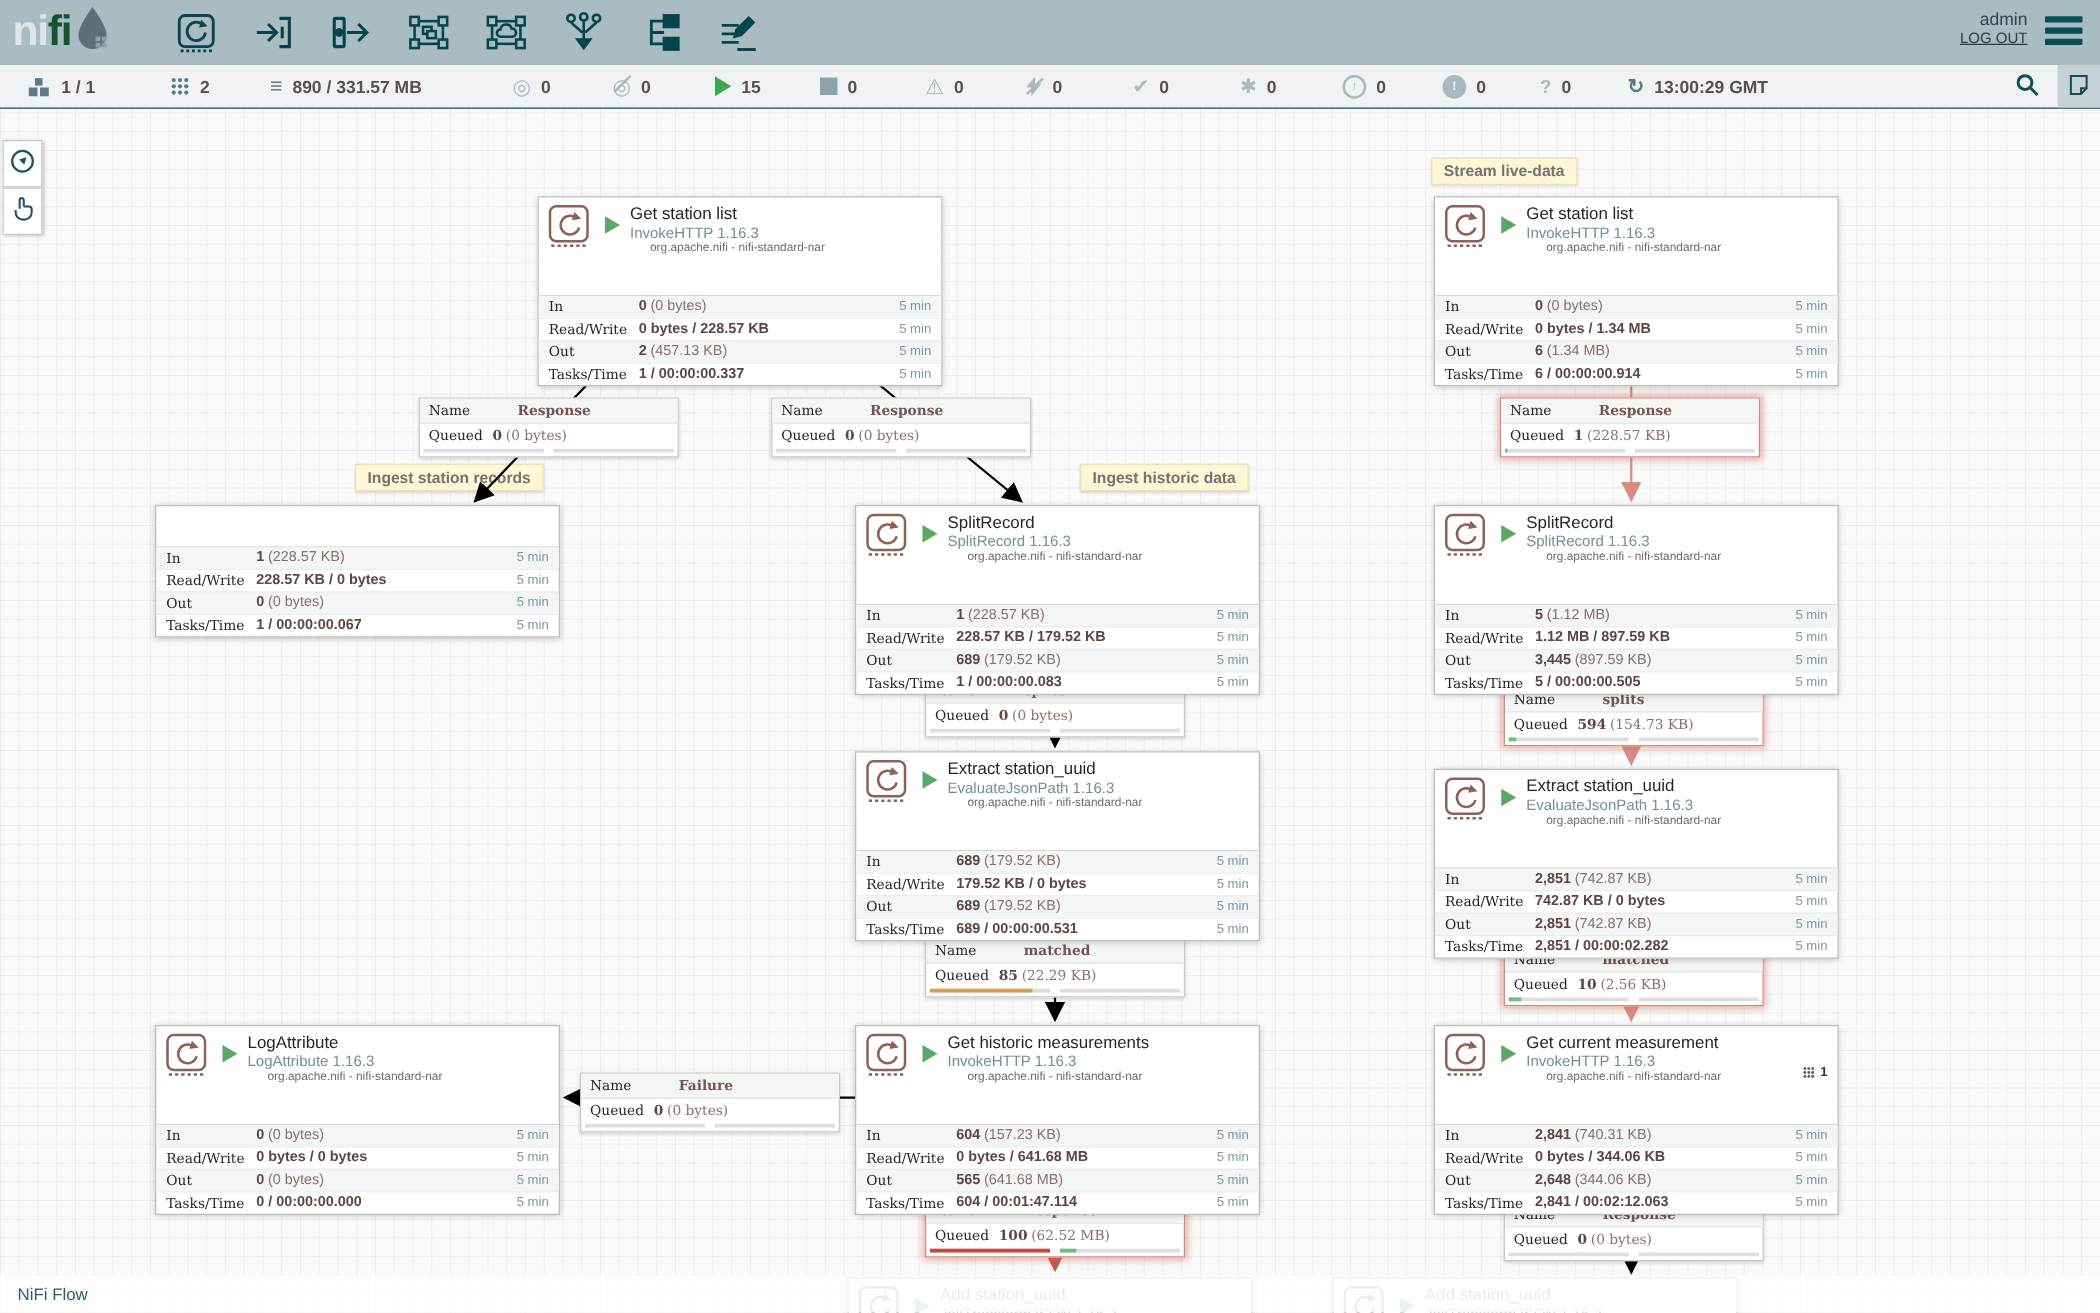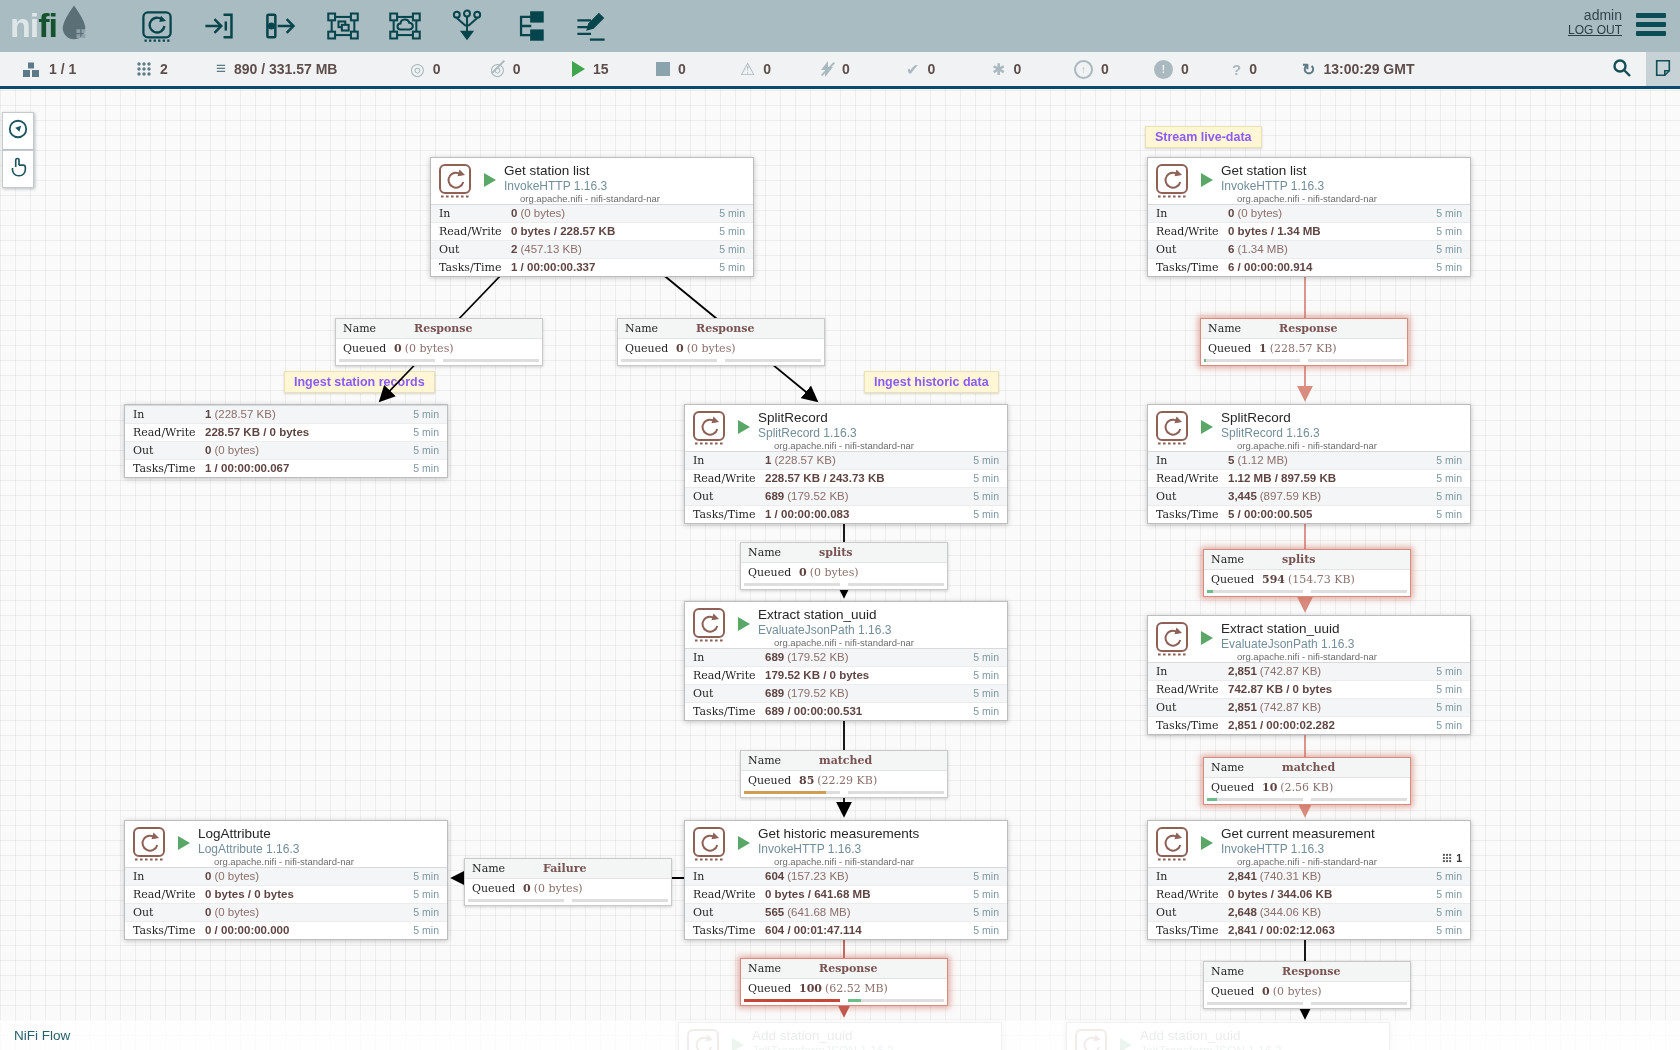"1 / 1" .status-bar { border-bottom: 3px solid #0c4a6e -> 1px solid #0c4a6e }
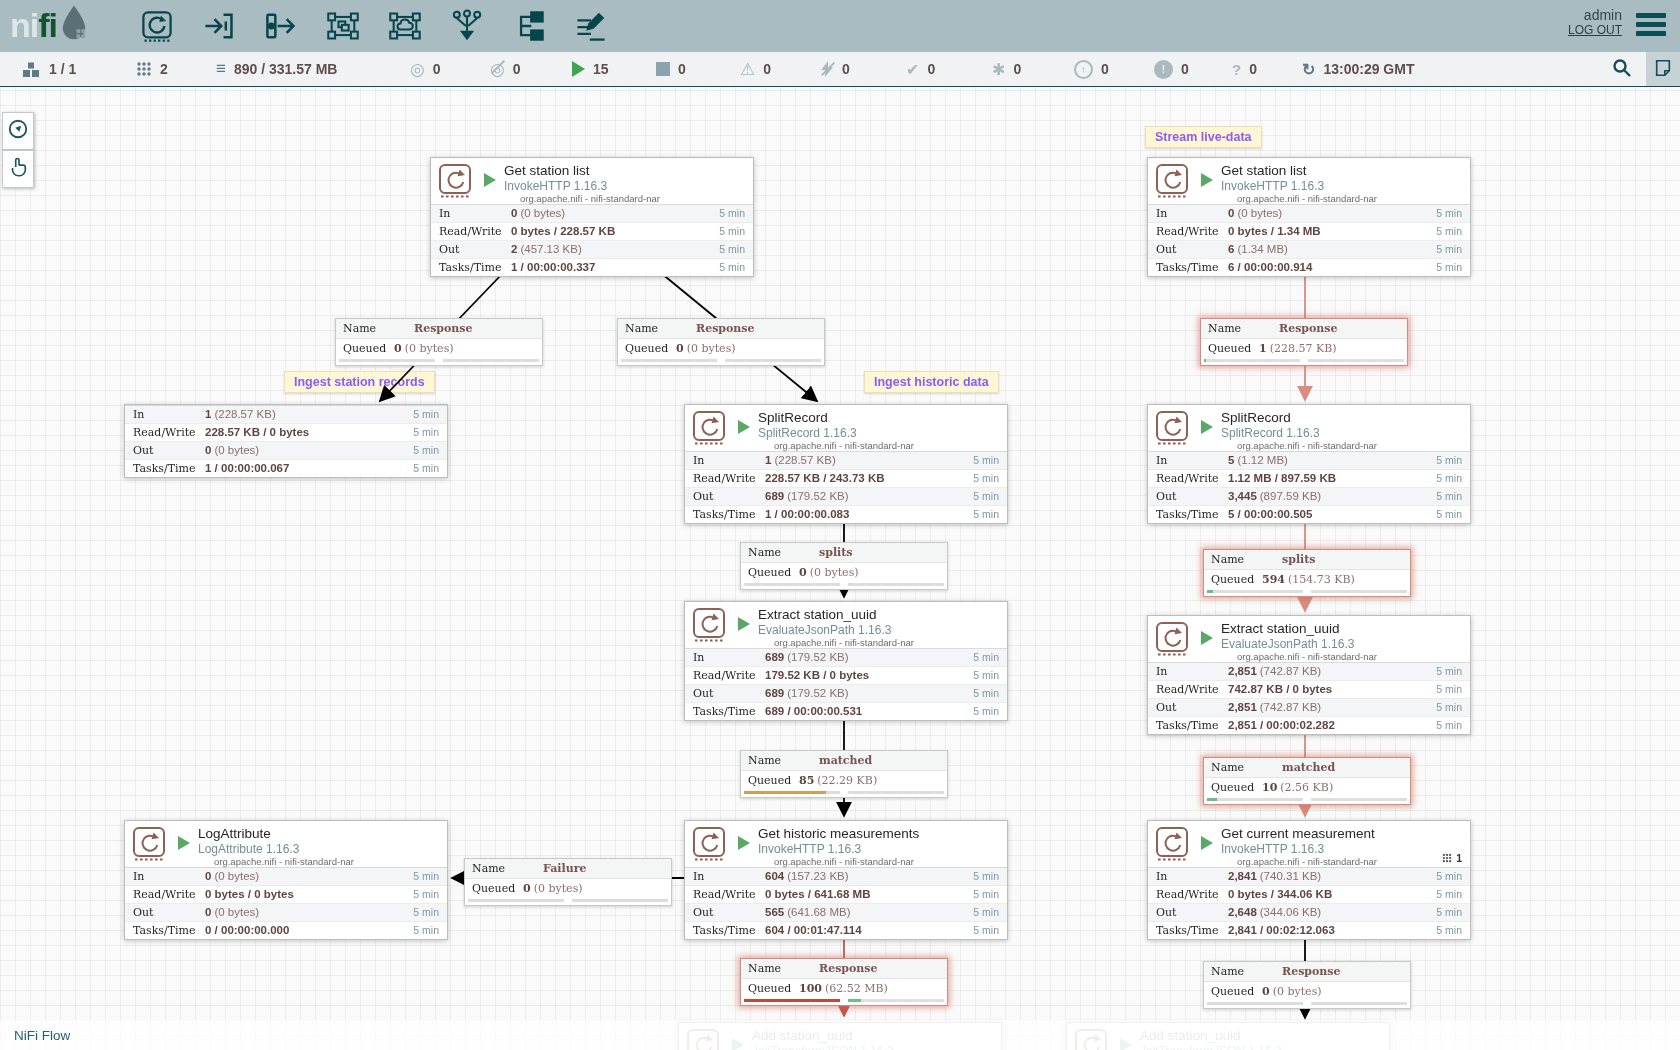"Stream live-data" .ylabel { color: #8b5cf6 -> #737373 }
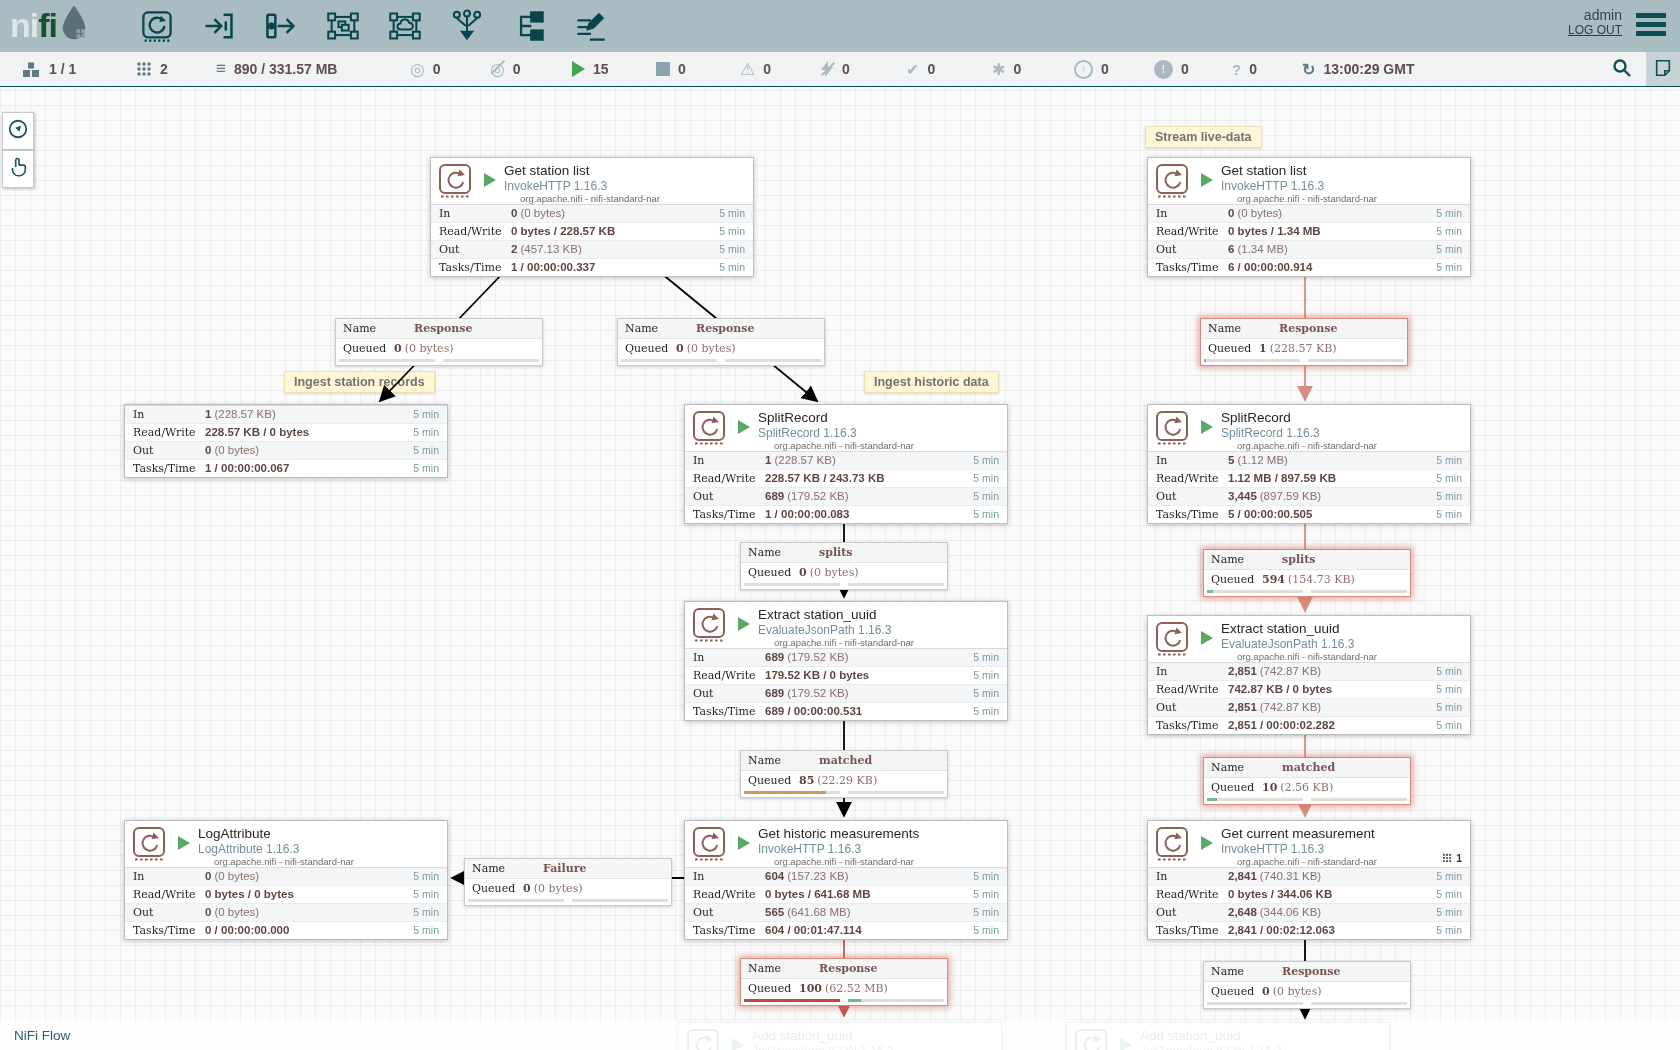"In" .p-rows { margin-top: none -> 32px }
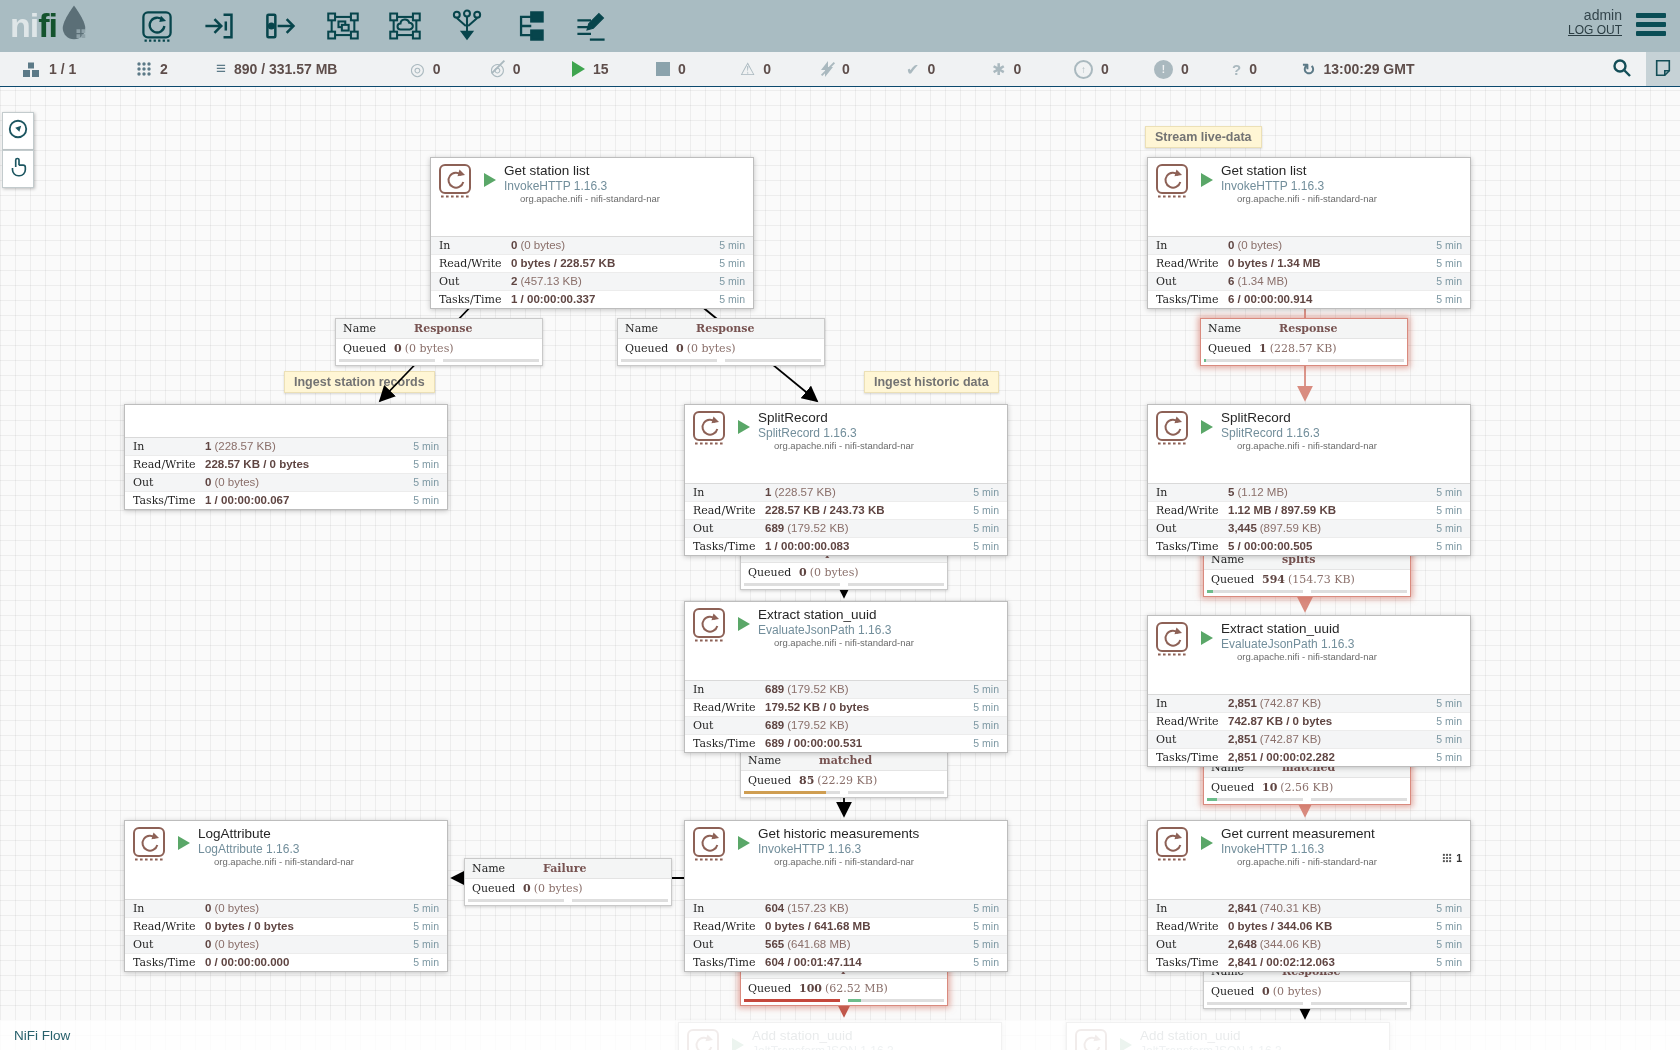"228.57 KB / 243.73 KB" b.r-bold { text: 243.73 -> 179.52 }
